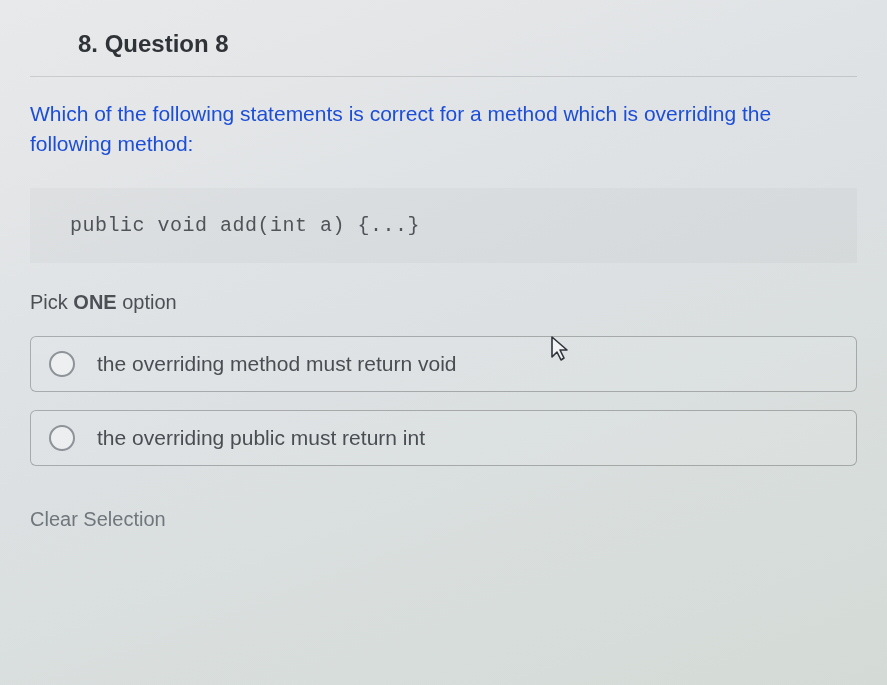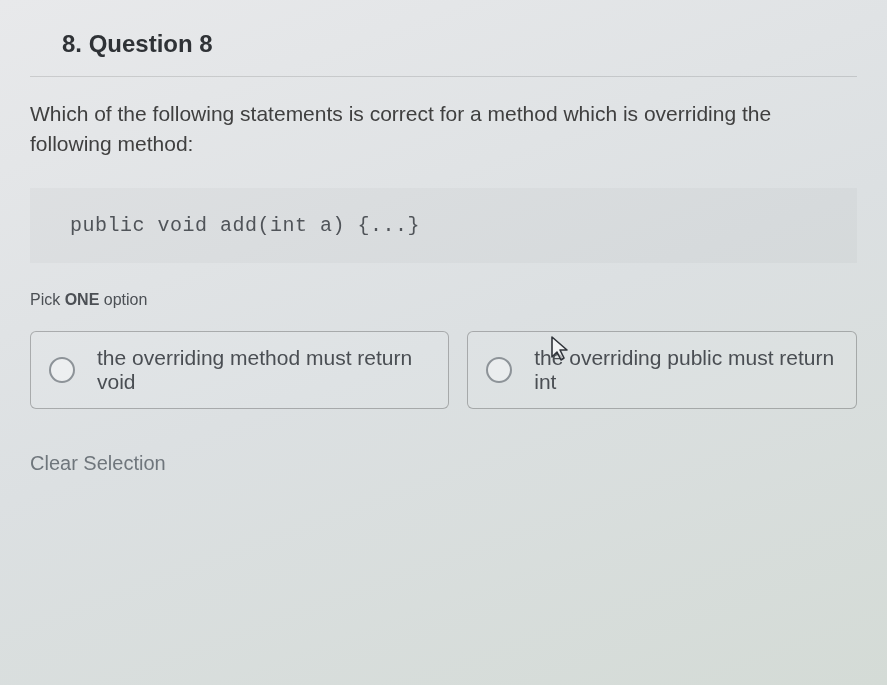"8. Question 8" .question-header { margin: 0 0 18px 32px -> 0 0 18px 48px }
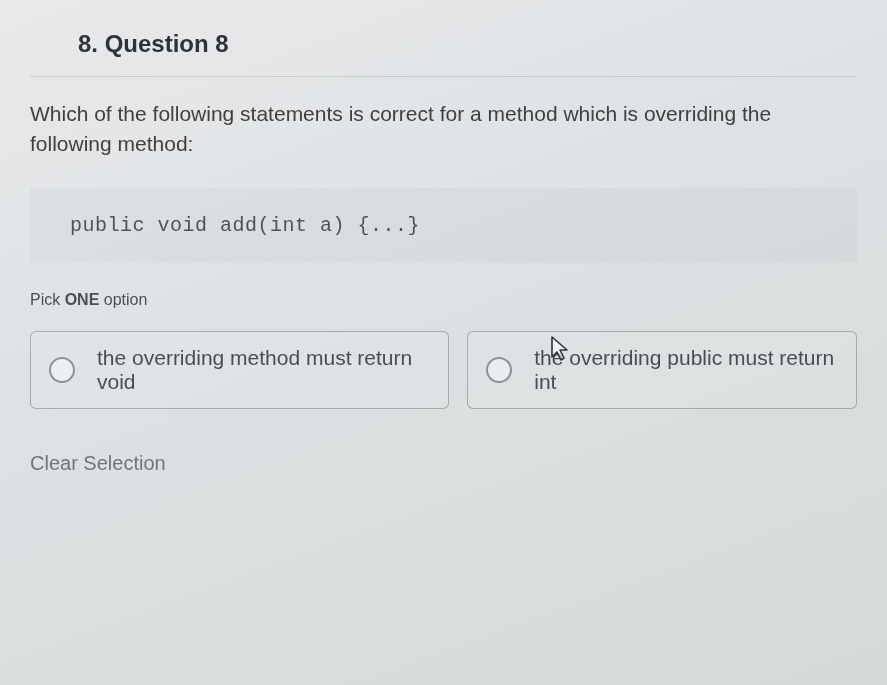"Which of the following statements" .question-text { color: #404040 -> #1d4ed8 }
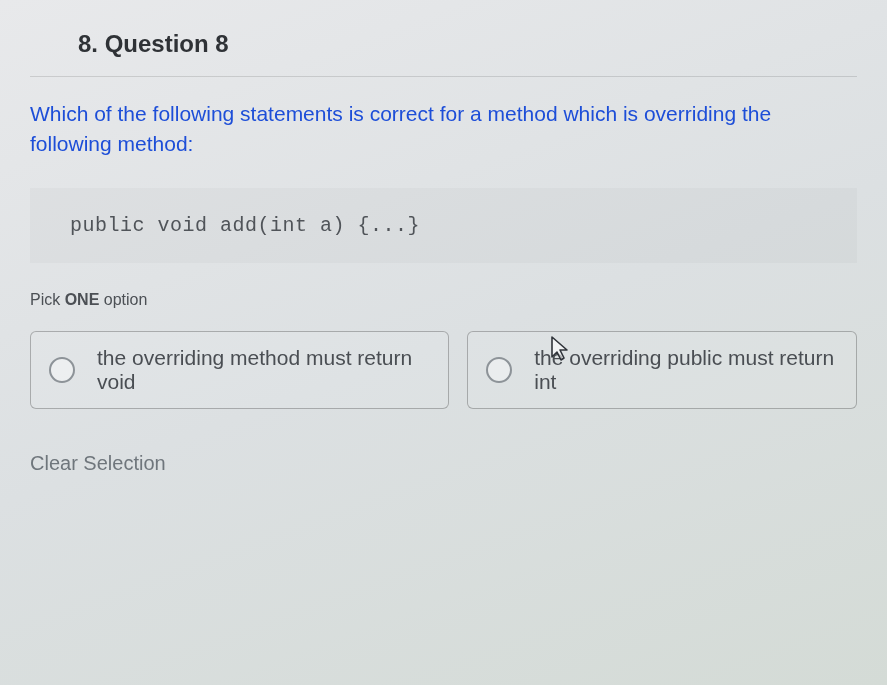"Pick ONE option" .pick-one { font-size: 16px -> 20px }
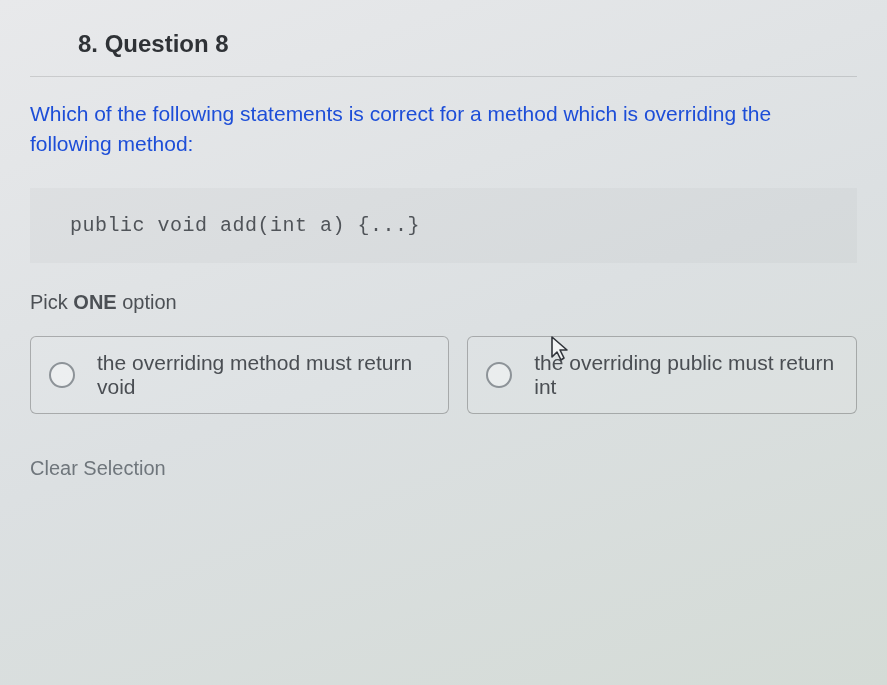"the overriding method must return" .options { flex-direction: row -> column; margin-bottom: 34px -> 18px }
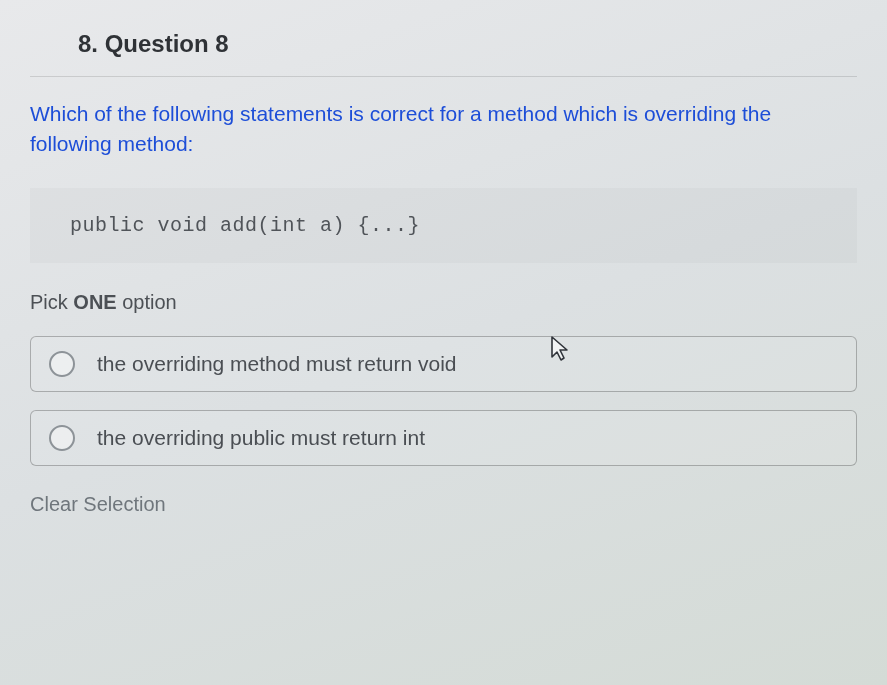"Clear Selection" .clear-selection { margin-top: 9px -> 24px }
